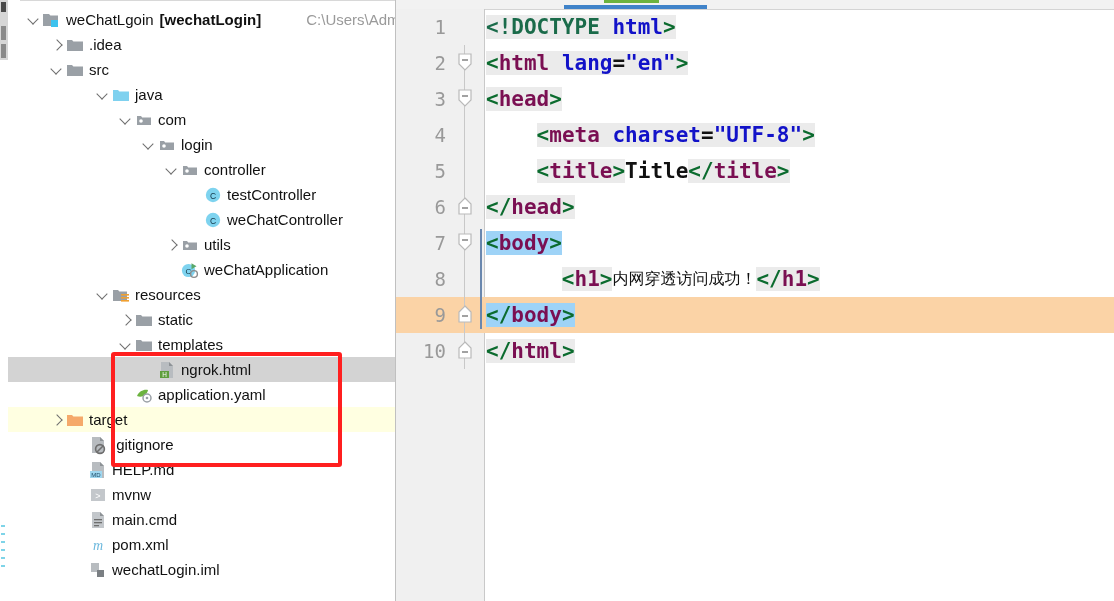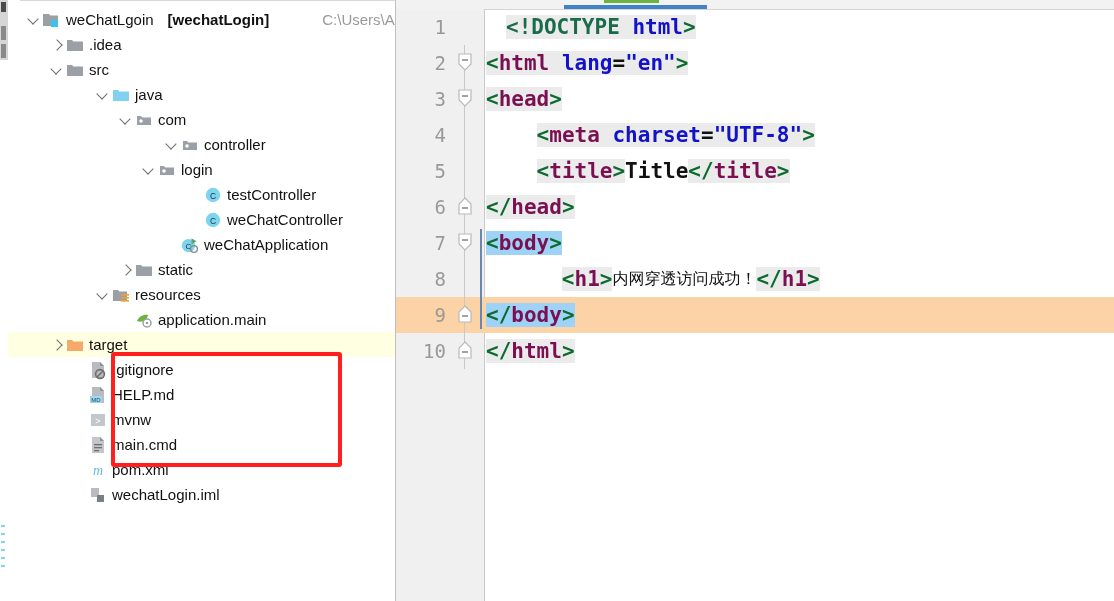"weChatLgoin" .label-wrap { gap: 14px -> 6px }
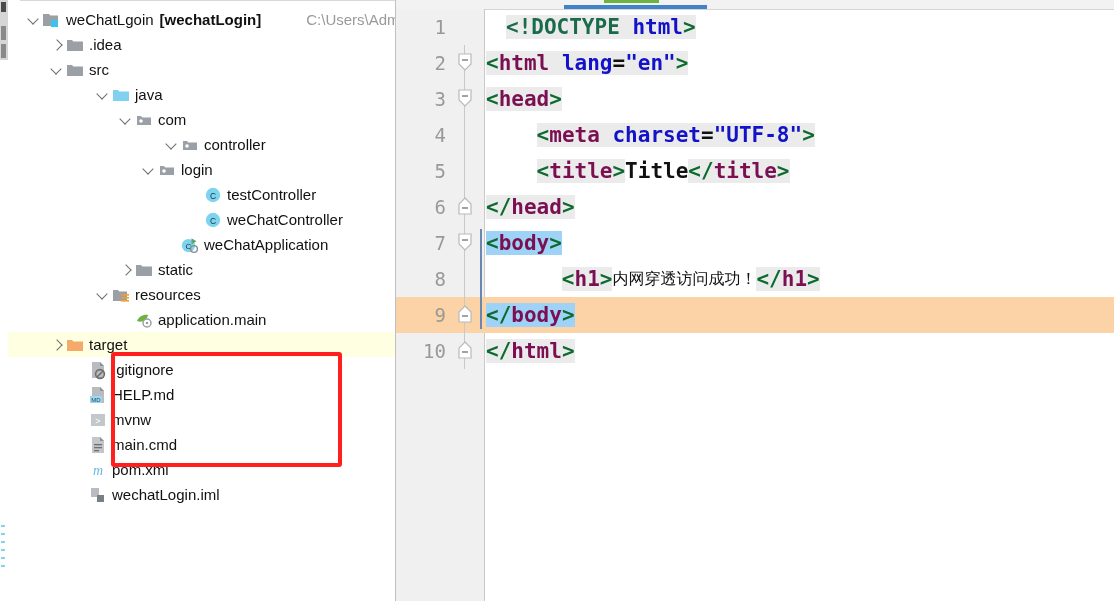"<!DOCTYPE" .tok-doct { margin-left: 20px -> none }
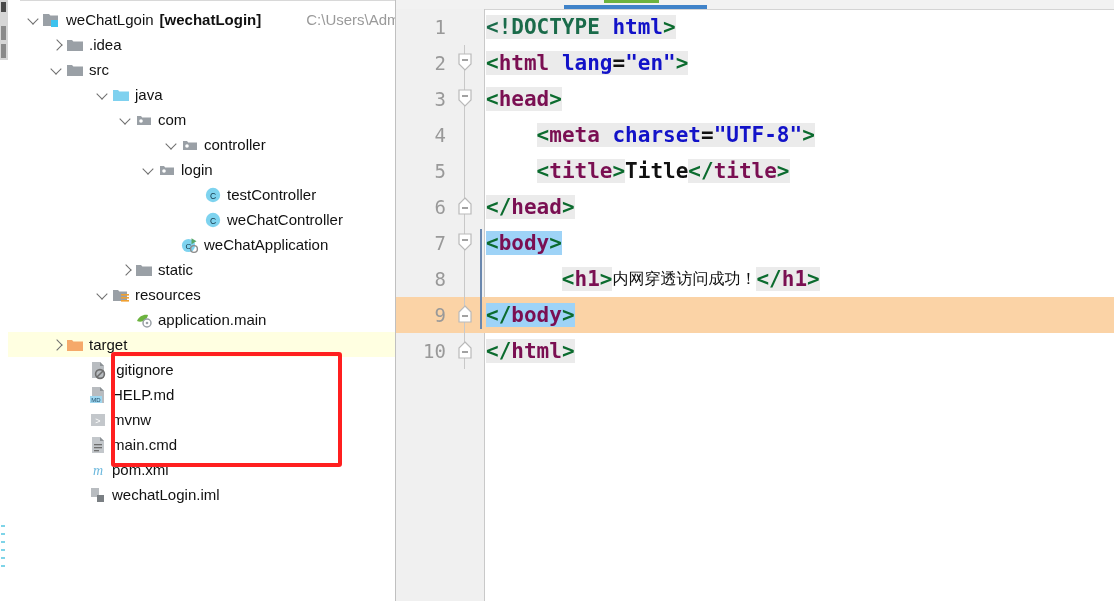"controller" div.tree-row { order: before "login" -> after "login" }
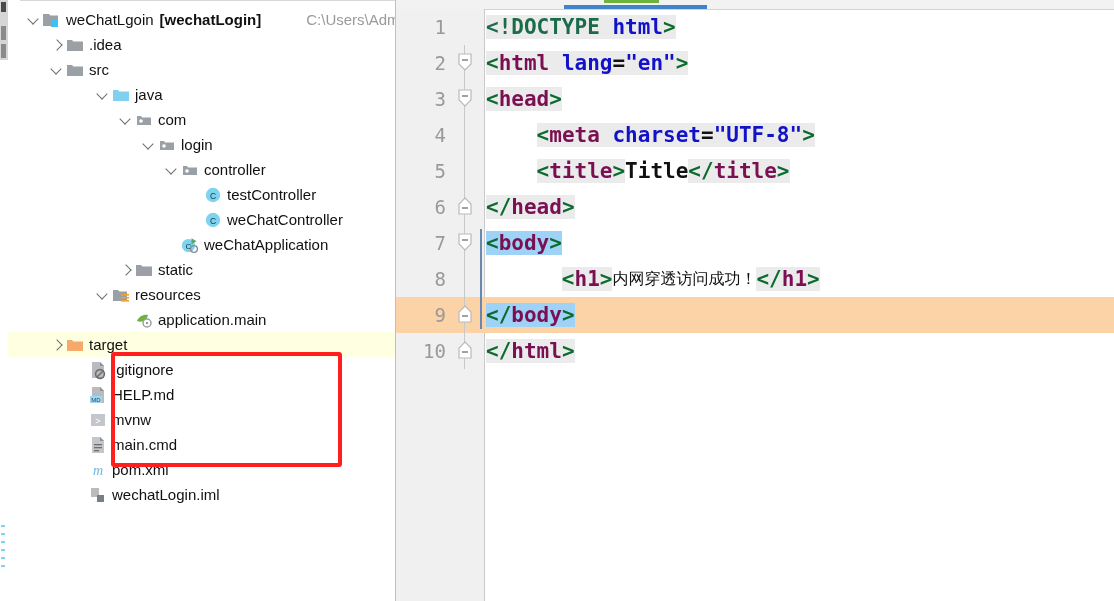"utils" div.tree-row { html: none -> <div> <div></div> <div></div> <div> <svg> <path></path> <circle></circle> </svg> </div> <div> <span>utils</span> </div> </div> }
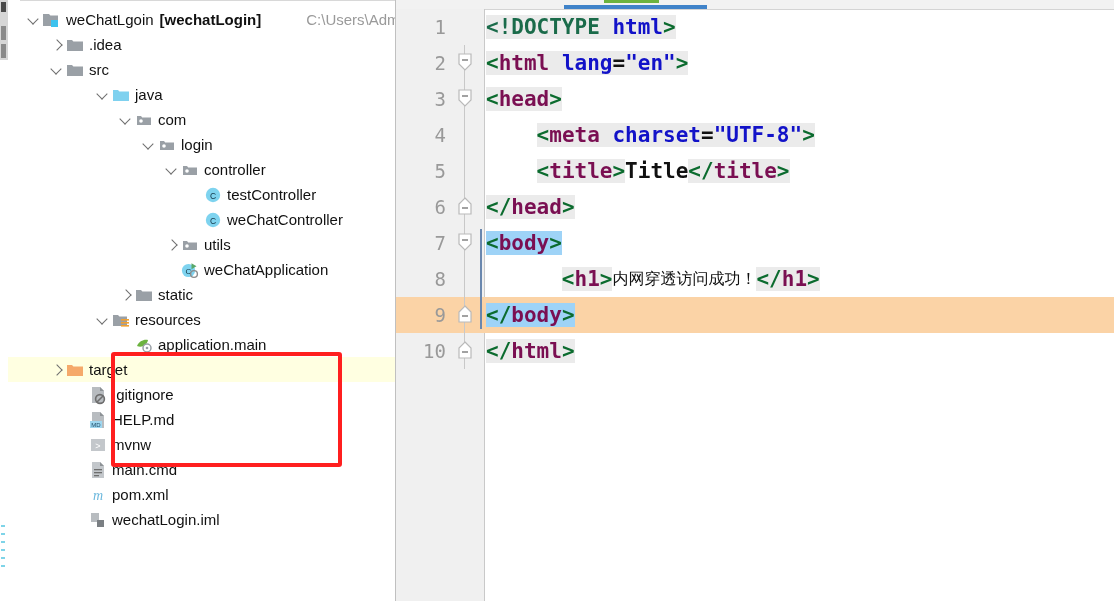"static" div.tree-row { order: before "resources" -> after "resources" }
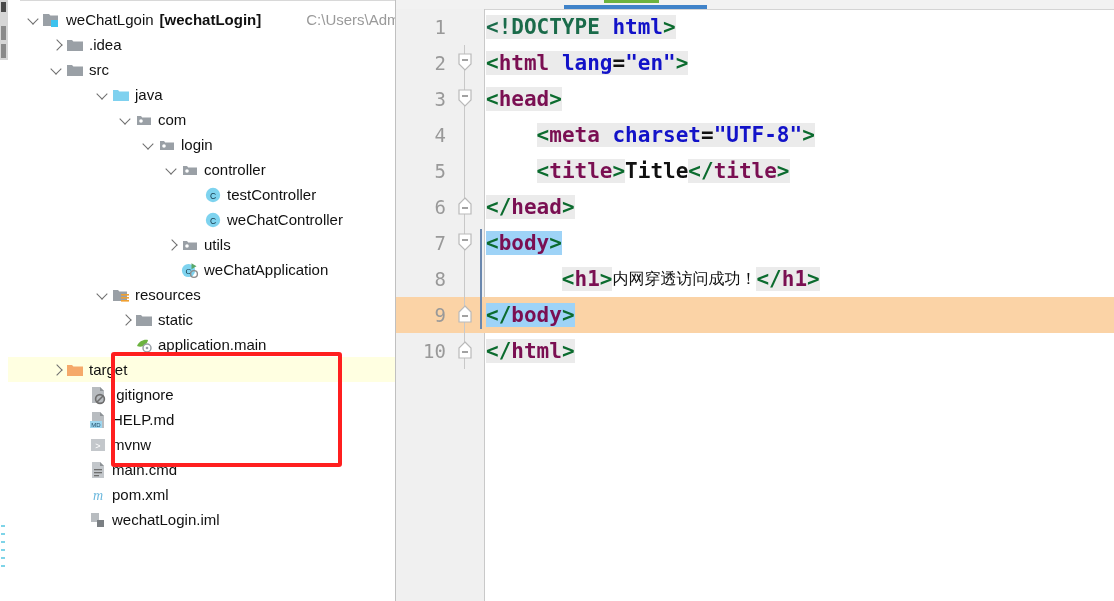"templates" div.tree-row { html: none -> <div> <div></div> <div></div> <div> <svg> <path></path> </svg> </div> <div> <span>templates</span> </div> </div> }
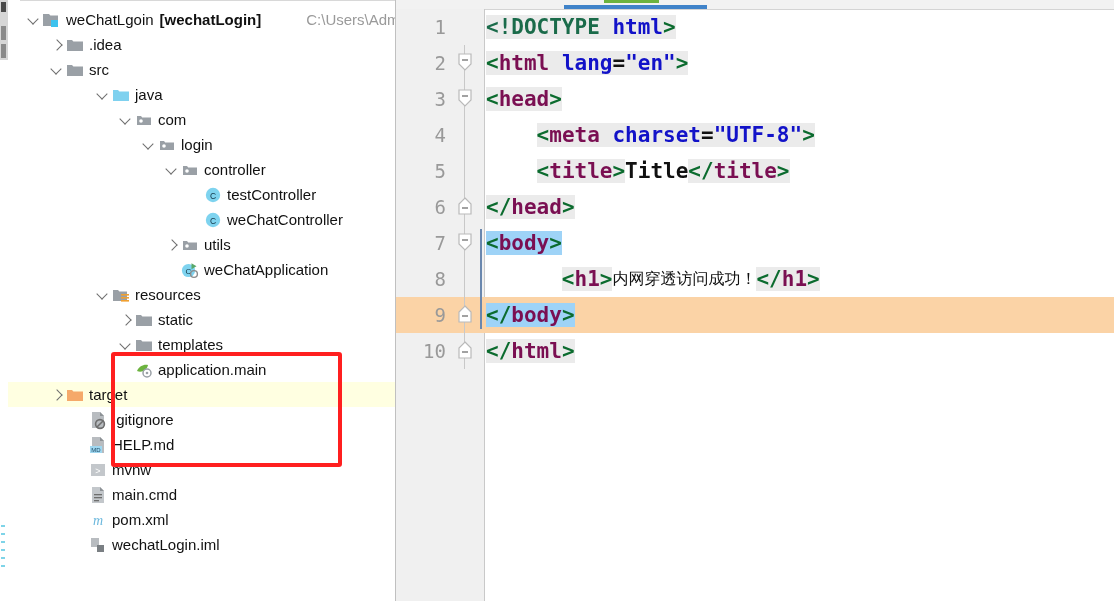"ngrok.html" div.tree-row { html: none -> <div> <div></div> <div></div> <div> <svg> <path></path> <path></path> <rect></rect> <text>H</text> </svg> </div> <div> <span>ngrok.html</span> </div> </div> }
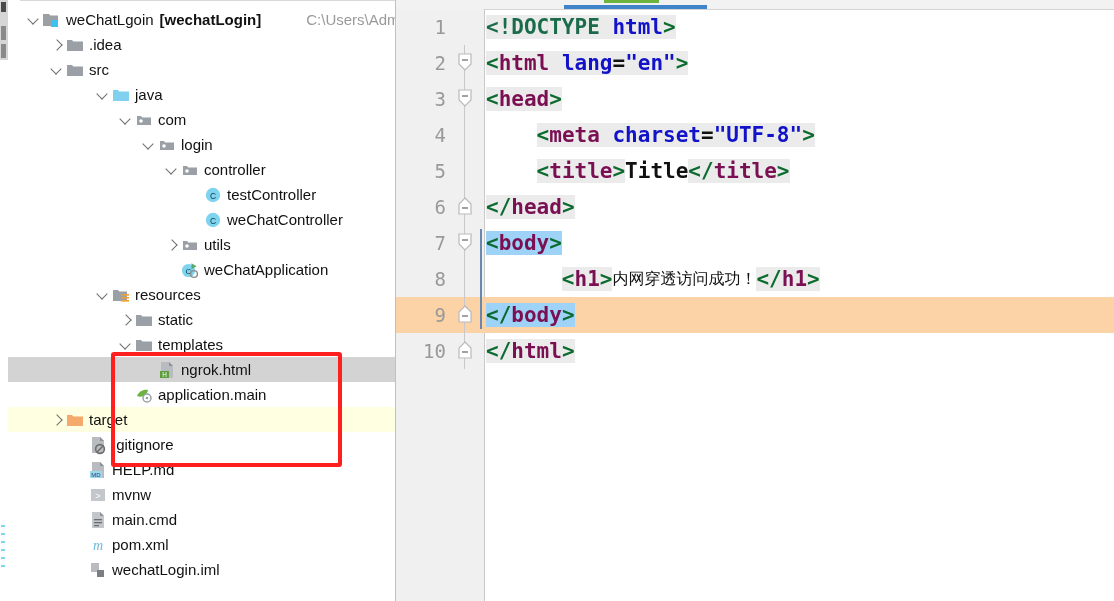"application.main" span.label { text: application.main -> application.yaml }
